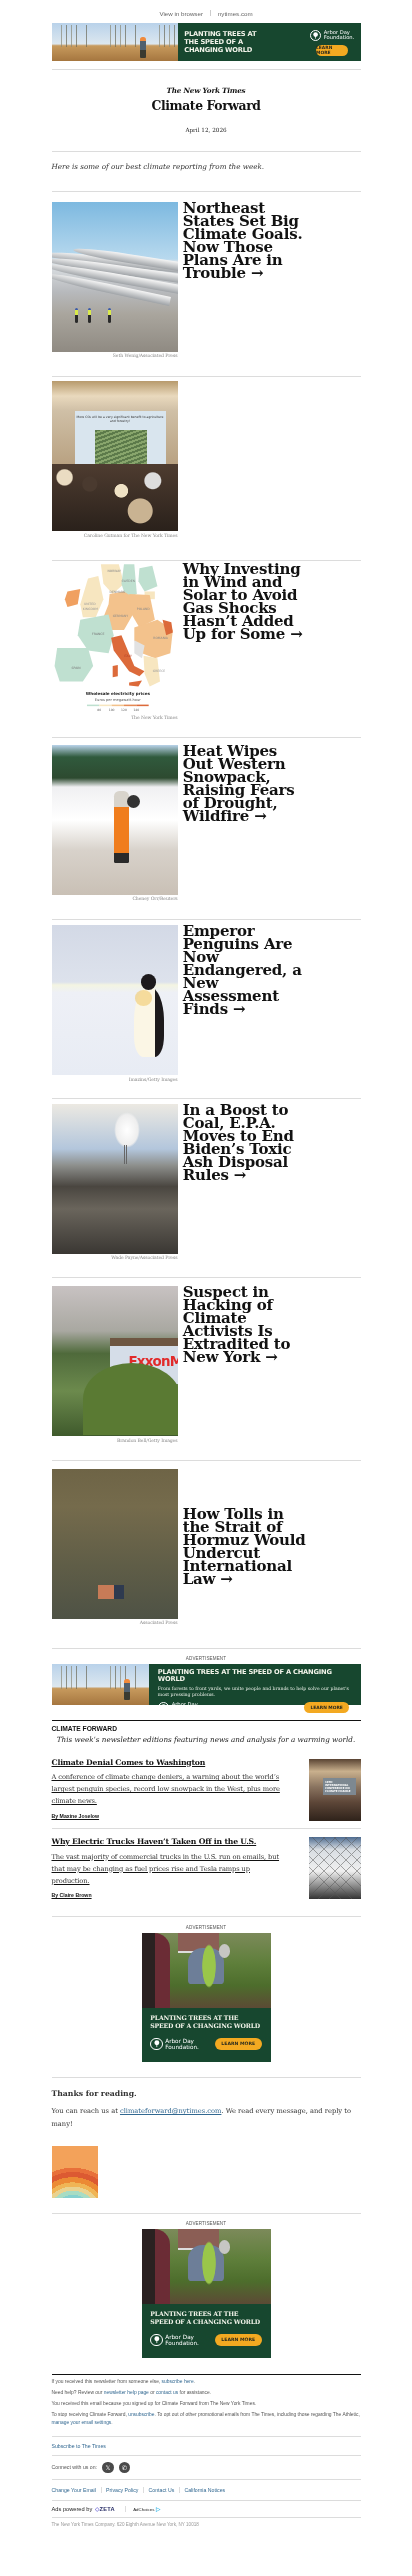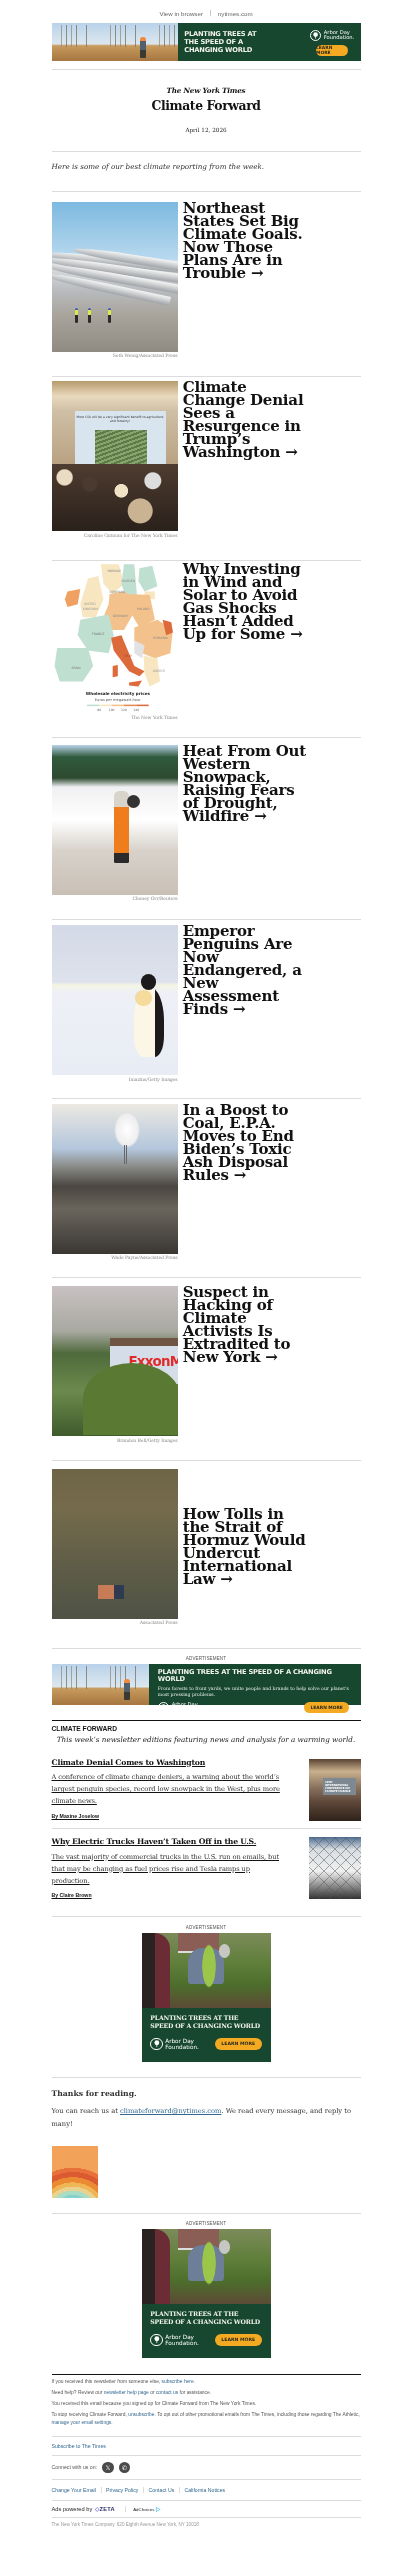"Climate Change Denial Sees a" a.headline { html: <a>Climate Change Denial Sees a Resurgence in Trump’s Washington →</a> -> none }
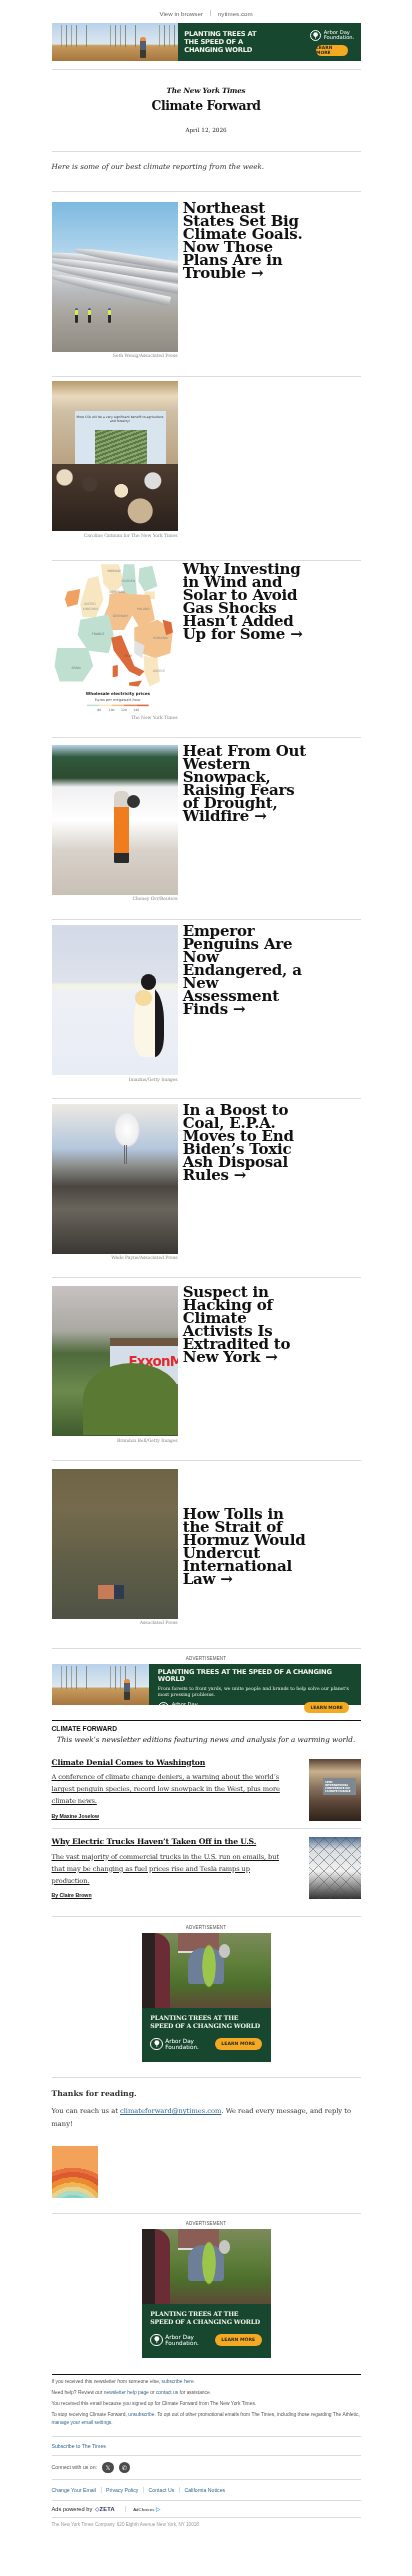"Heat From Out Western Snowpack," a.headline { text: From -> Wipes }
